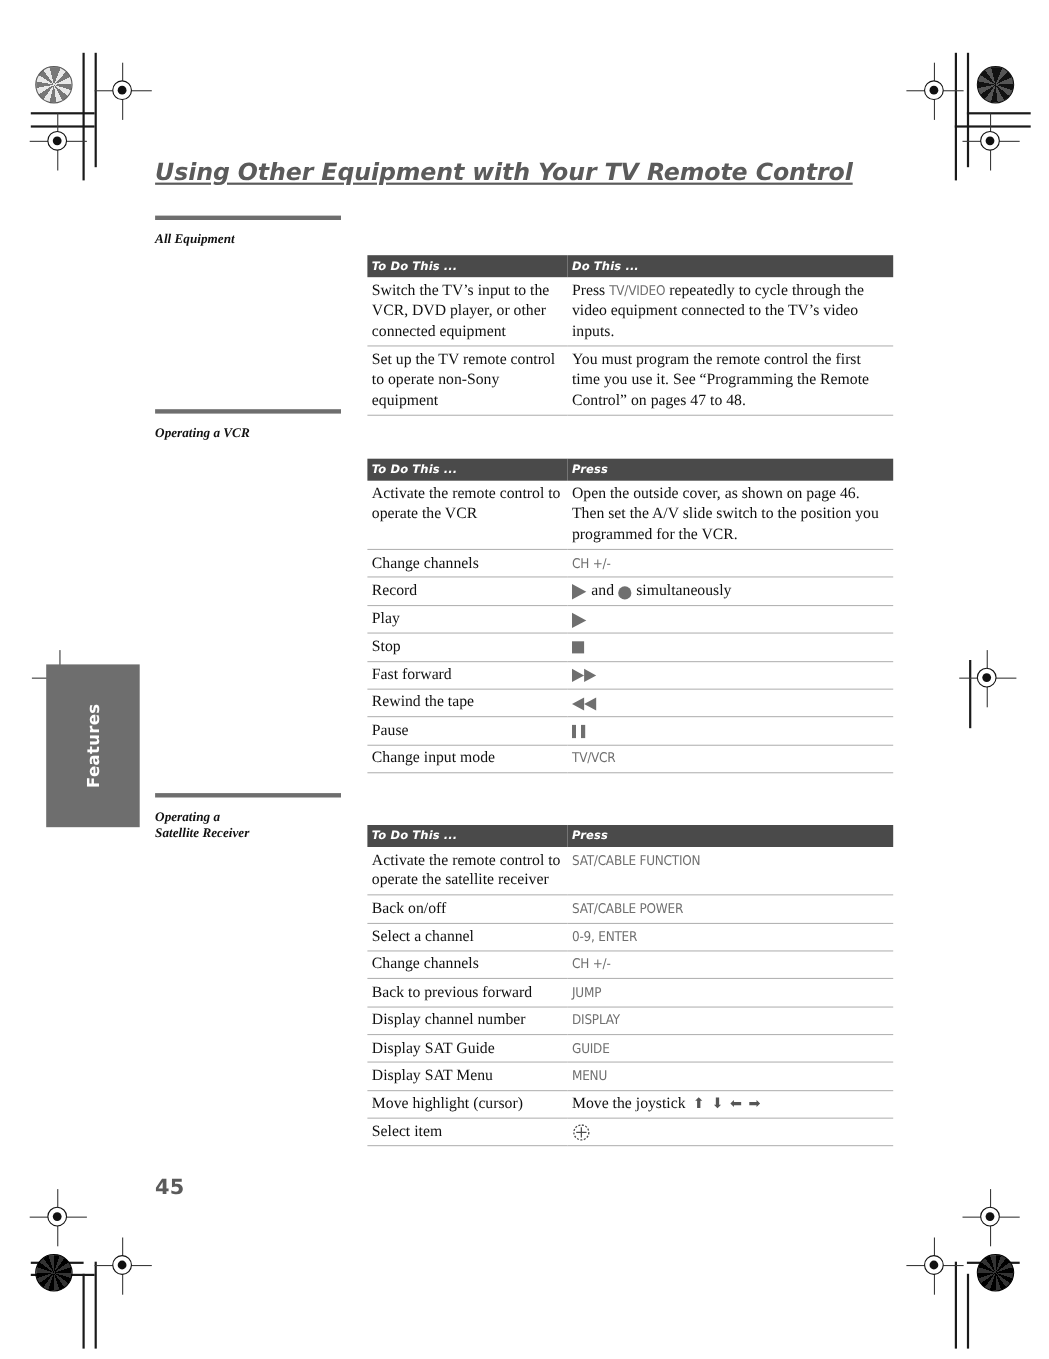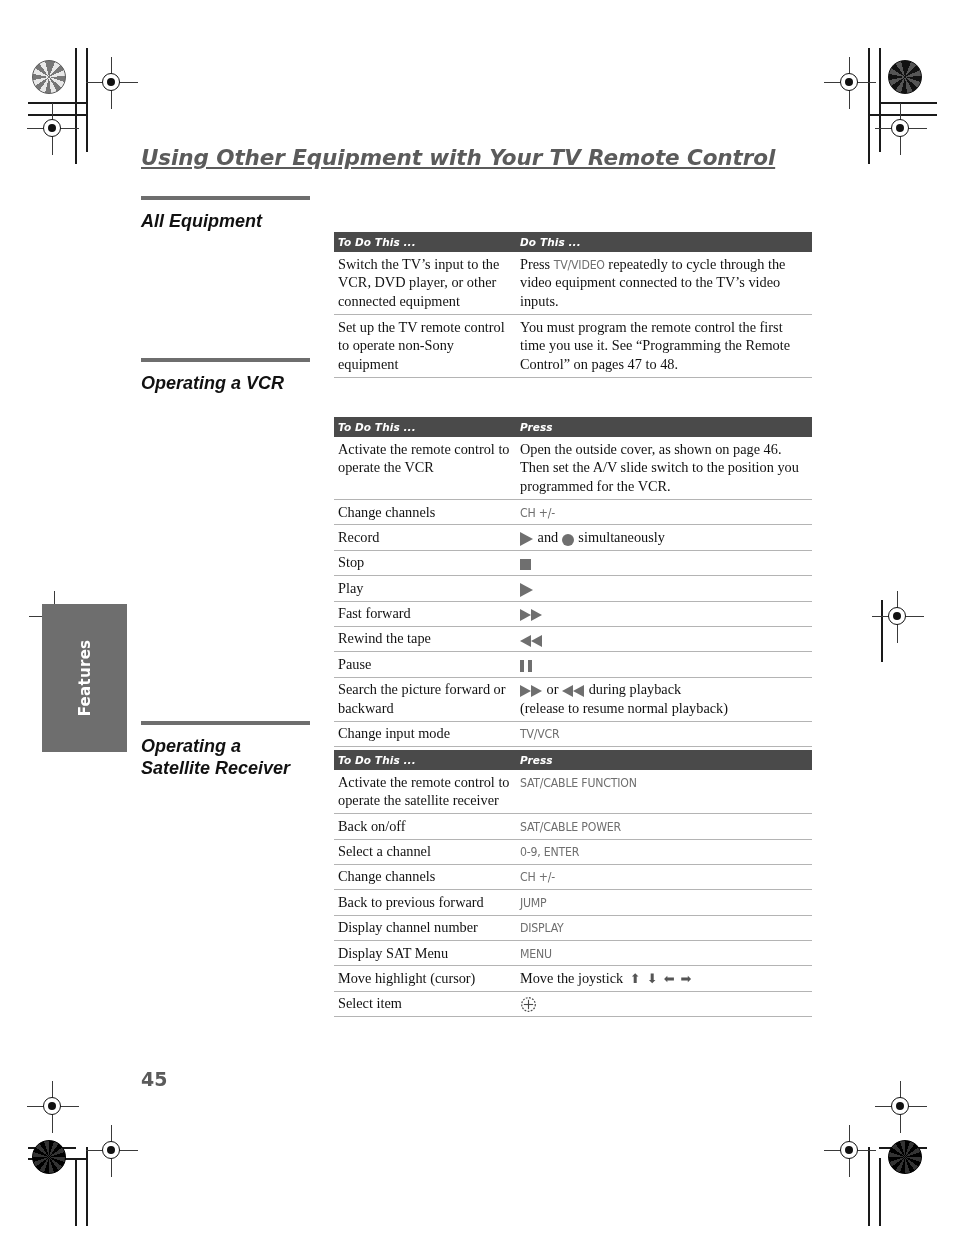"All Equipment" .section-title { font-family: Liberation Sans, sans-serif -> Liberation Serif, serif; font-size: 18px -> 12px }
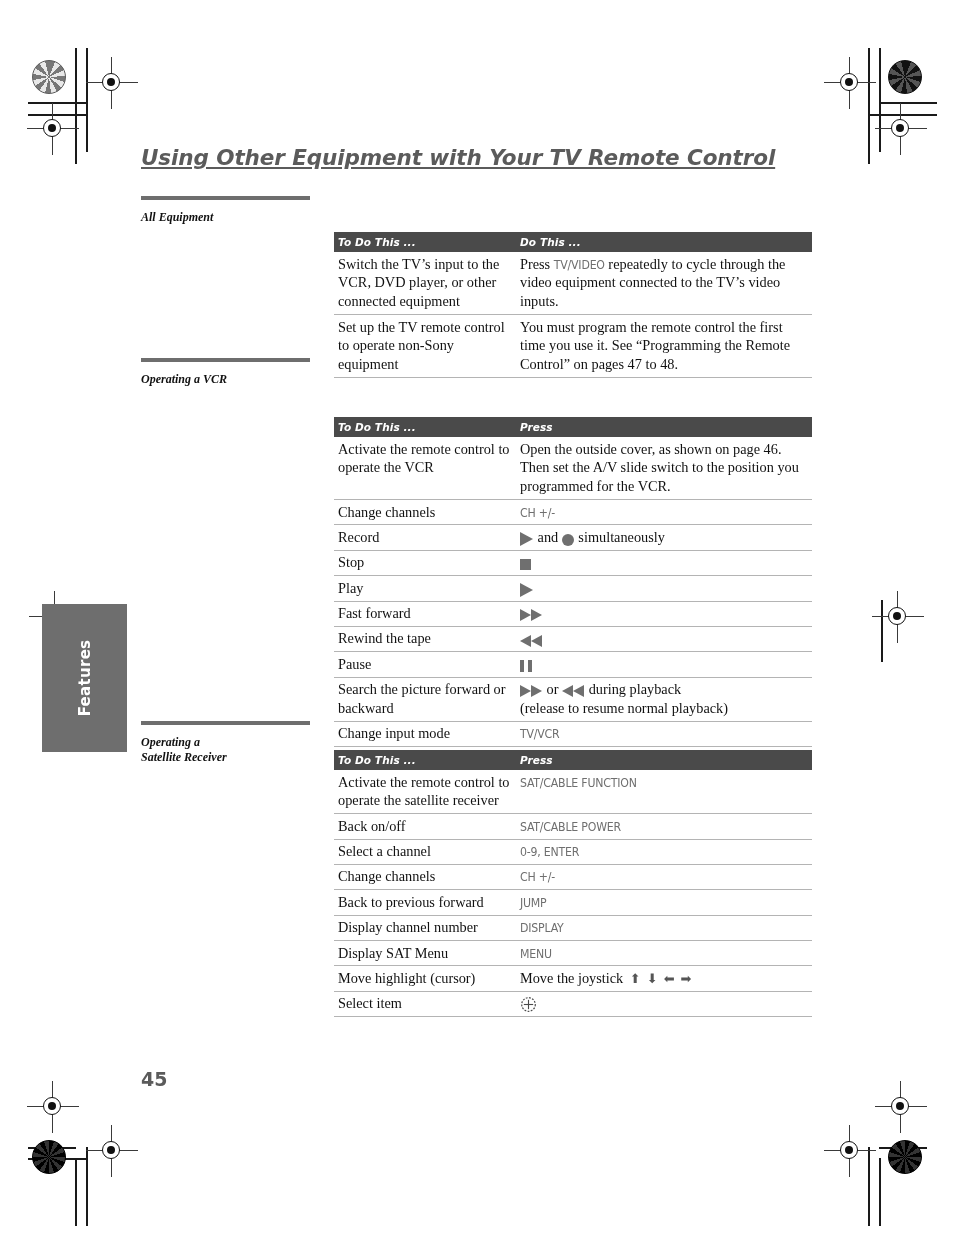"Operating a VCR" div.section-head { top: 358px -> 372px }
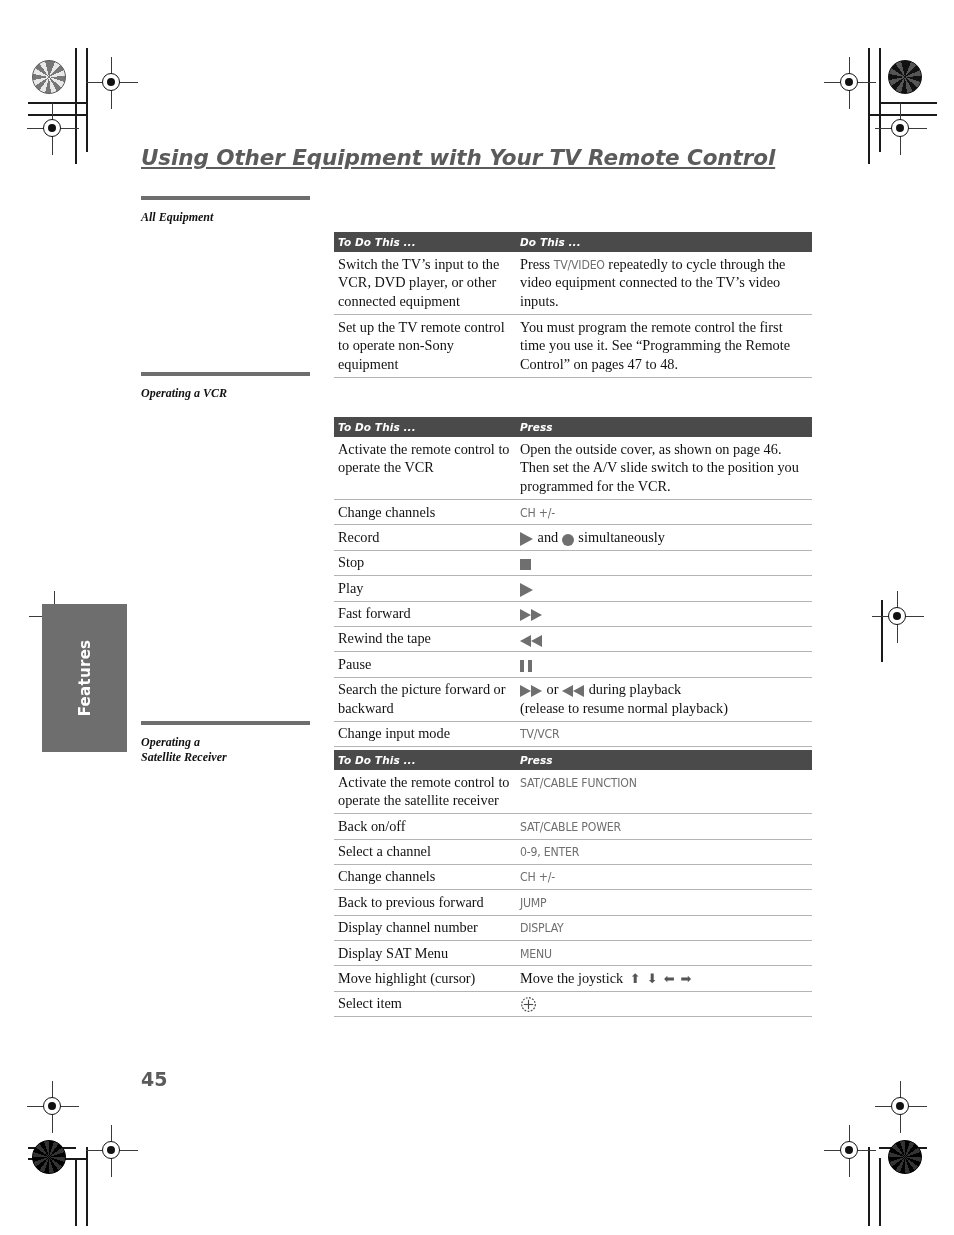"Stop" tr { order: before "Play" -> after "Play" }
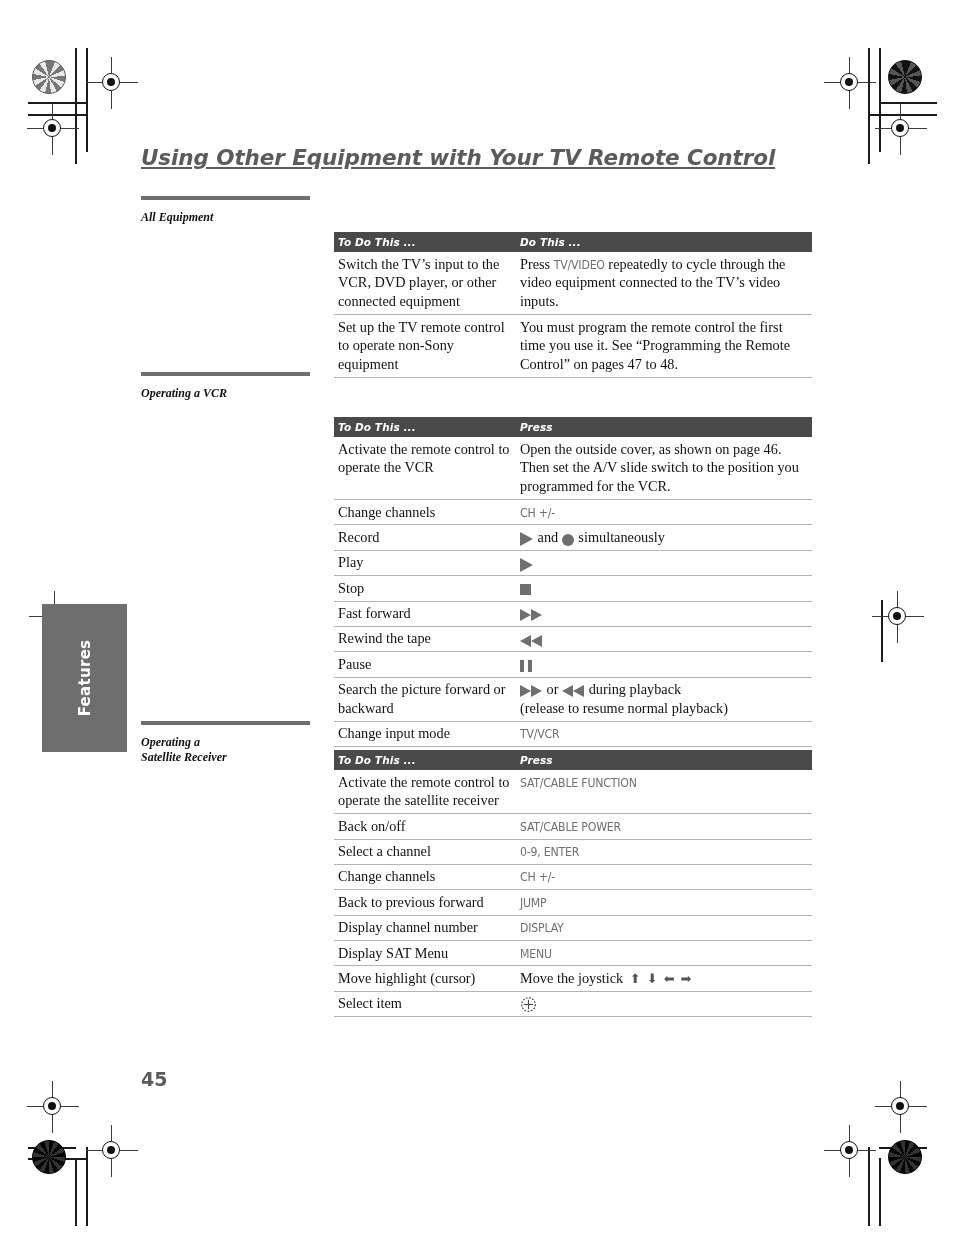"Search the picture forward or" tr { html: <tr> <td>Search the picture forward or backward</td> <td><span><span></span><span></span></span><span> or </span><span><span></span><span></span></span><span> during playback</span><br><span>(release to resume normal playback)</span></td> </tr> -> none }
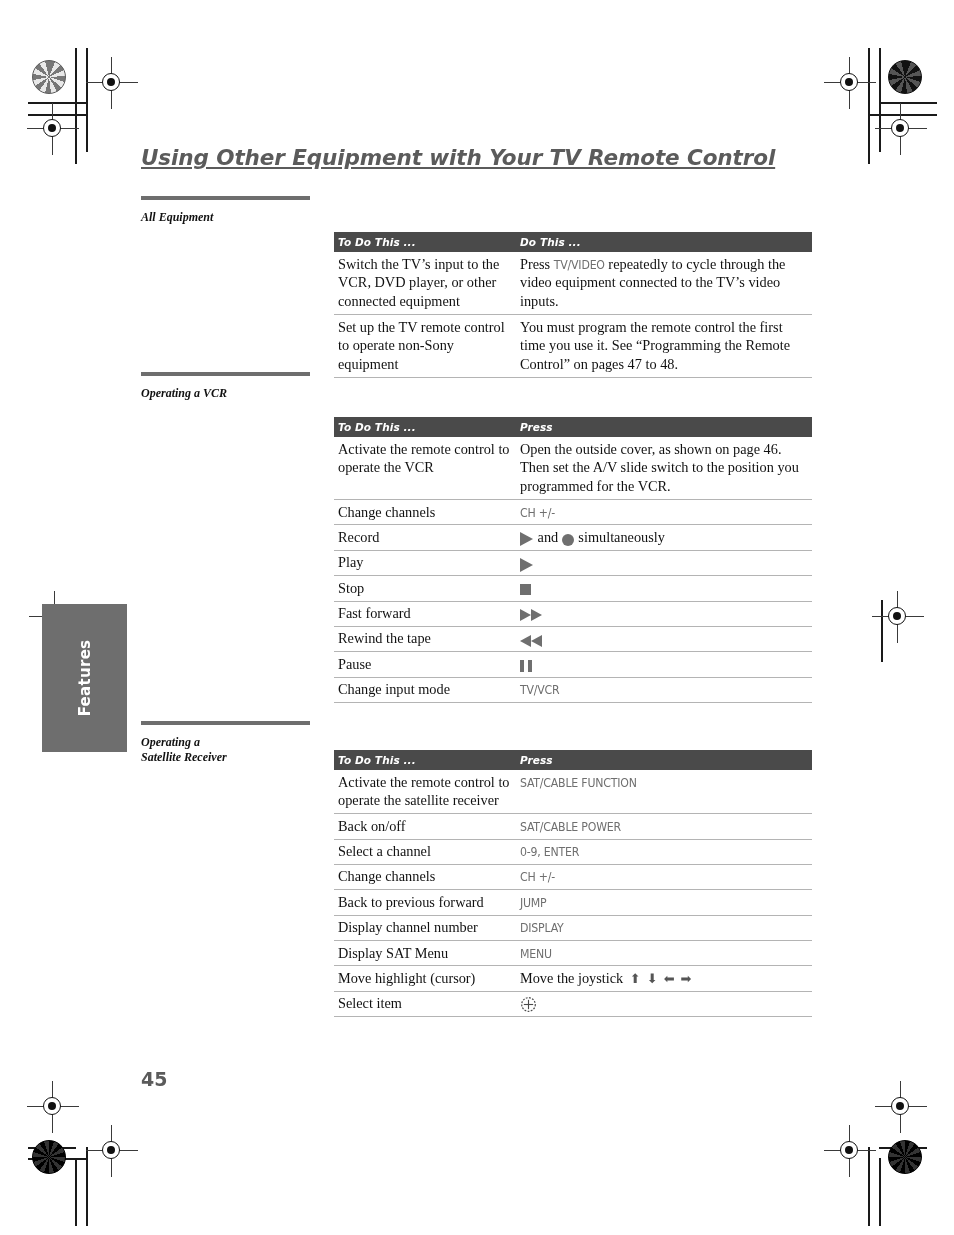"Display SAT Guide" tr { html: none -> <tr> <td>Display SAT Guide</td> <td><span>GUIDE</span></td> </tr> }
